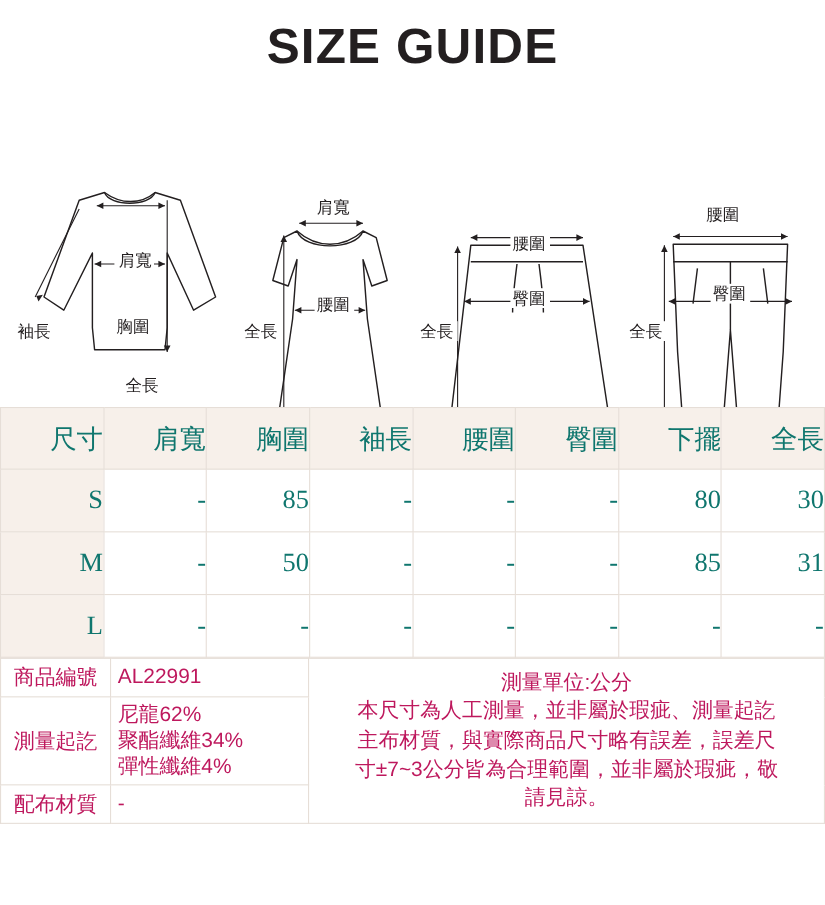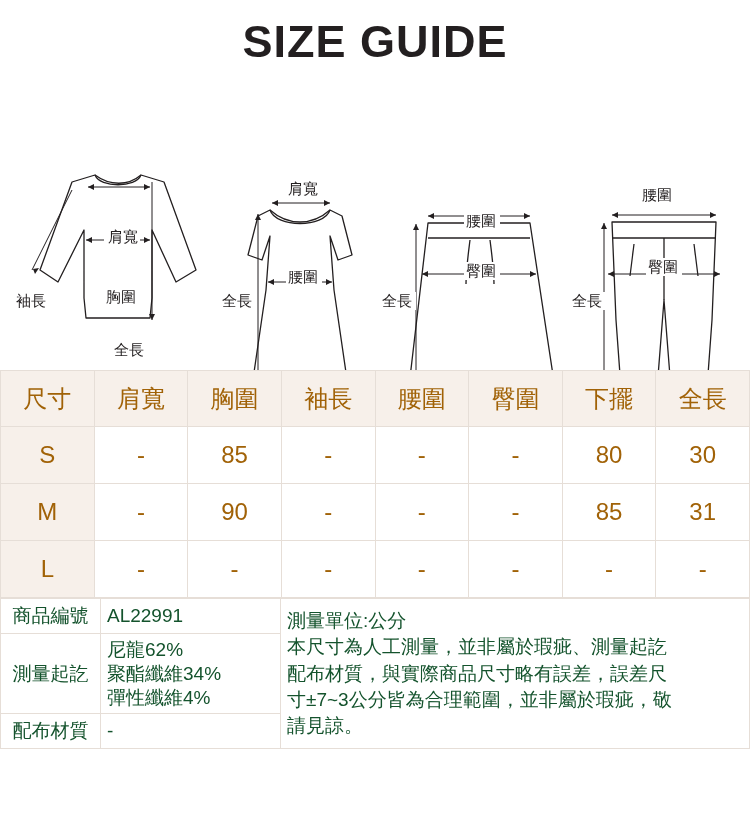"尺寸" table.size-table th, table.size-table td { color: #a16207 -> #0f766e; font-family: Liberation Sans, sans-serif -> Liberation Serif, serif; text-align: center -> right }
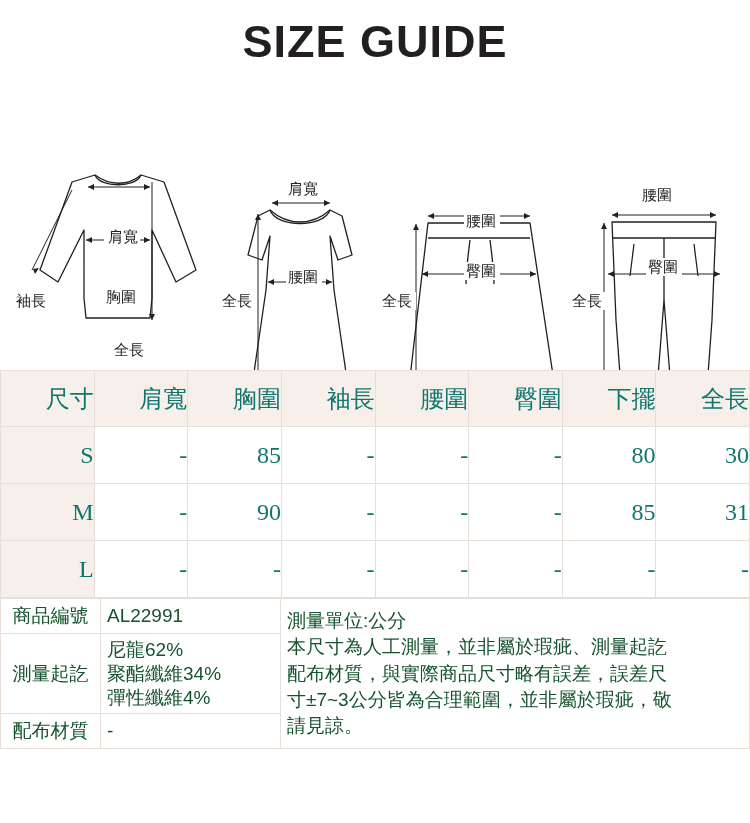"90" td { text: 90 -> 50 }
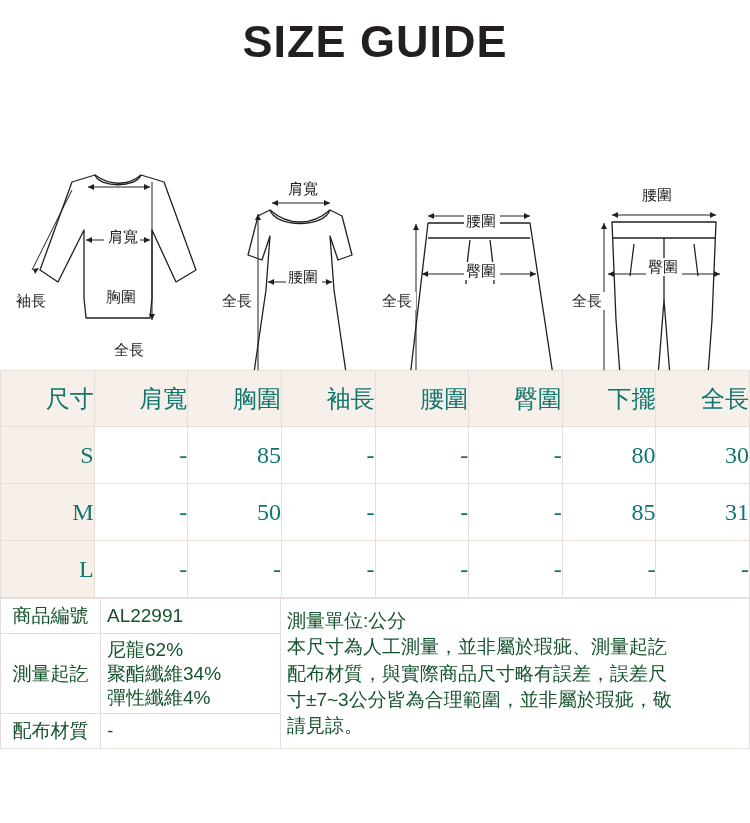"商品編號" table.info-table td { color: #14532d -> #be185d }
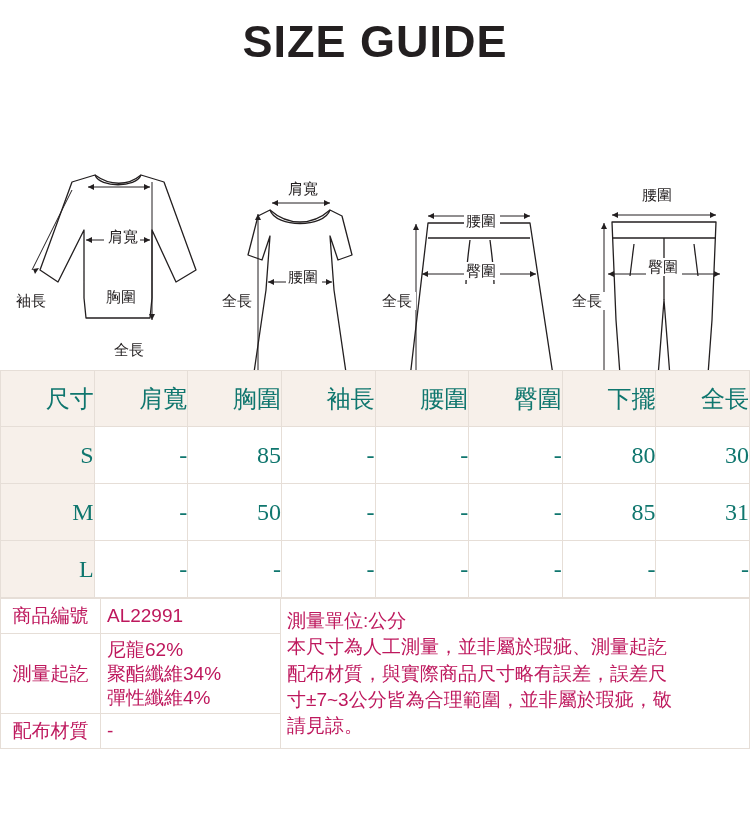"測量單位:公分" td.note { text-align: left -> center }
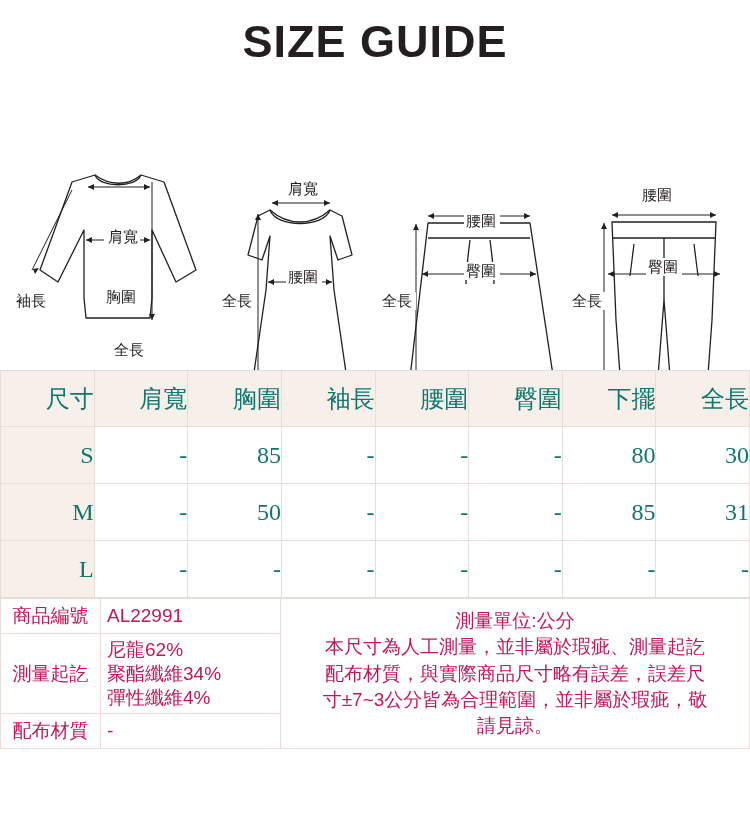"配布材質，與實際商品尺寸略有誤差，誤差尺" span.note-line { text: 配 -> 主 }
